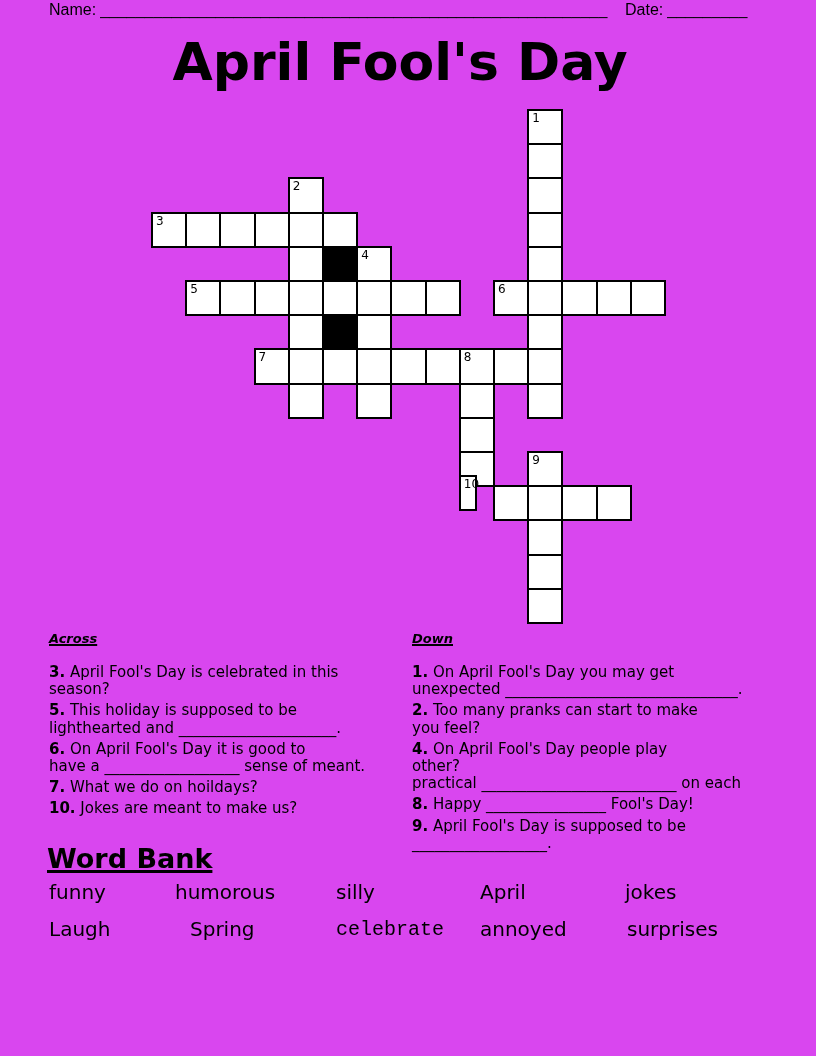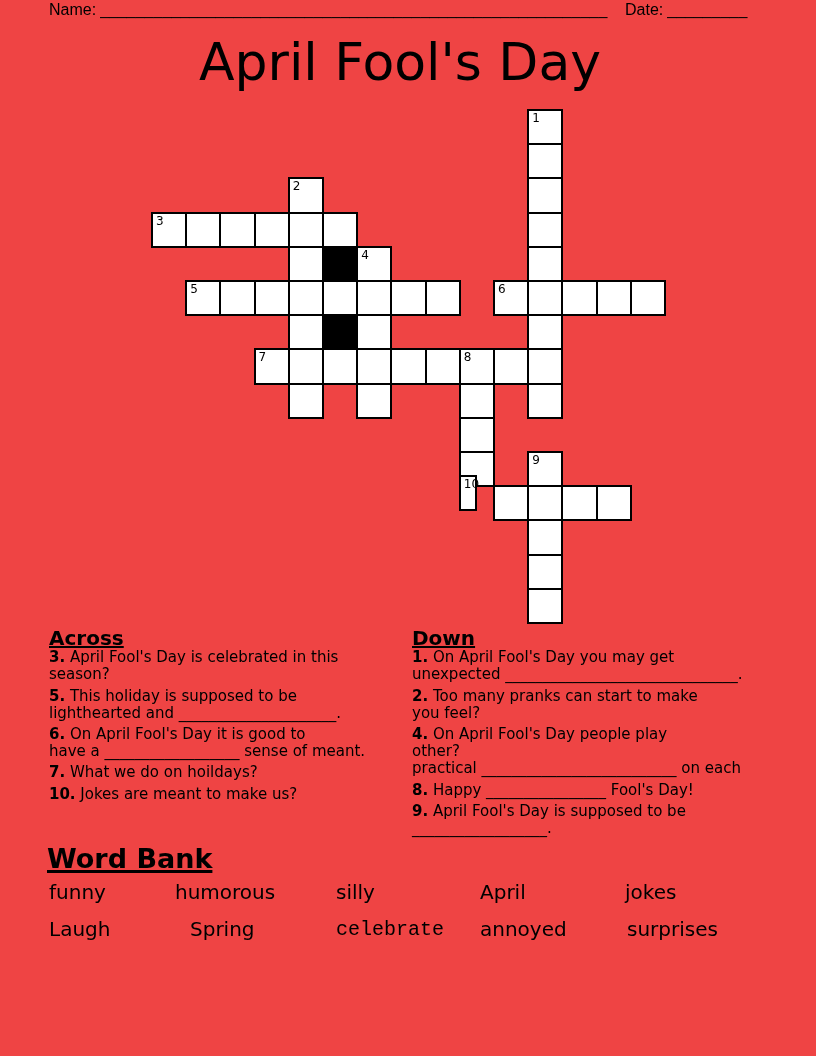"Name:" .page { background: #ef4444 -> #d946ef }
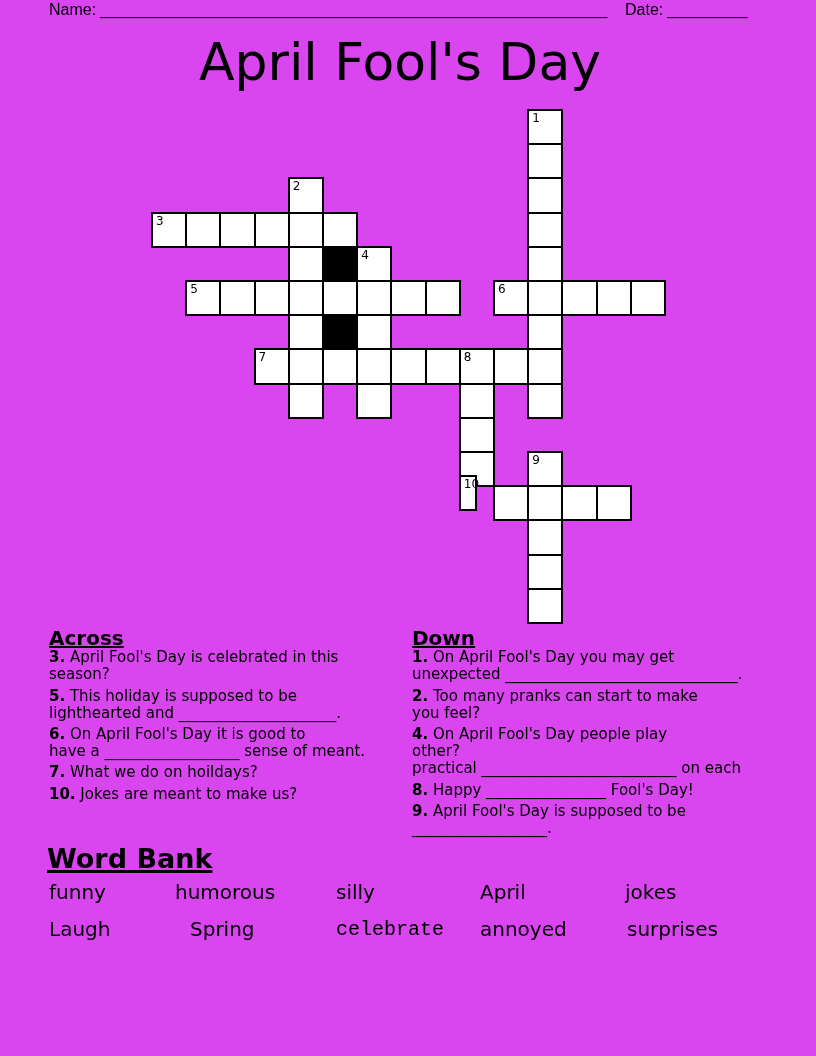"April Fool's Day" .title { font-weight: 400 -> 700 }
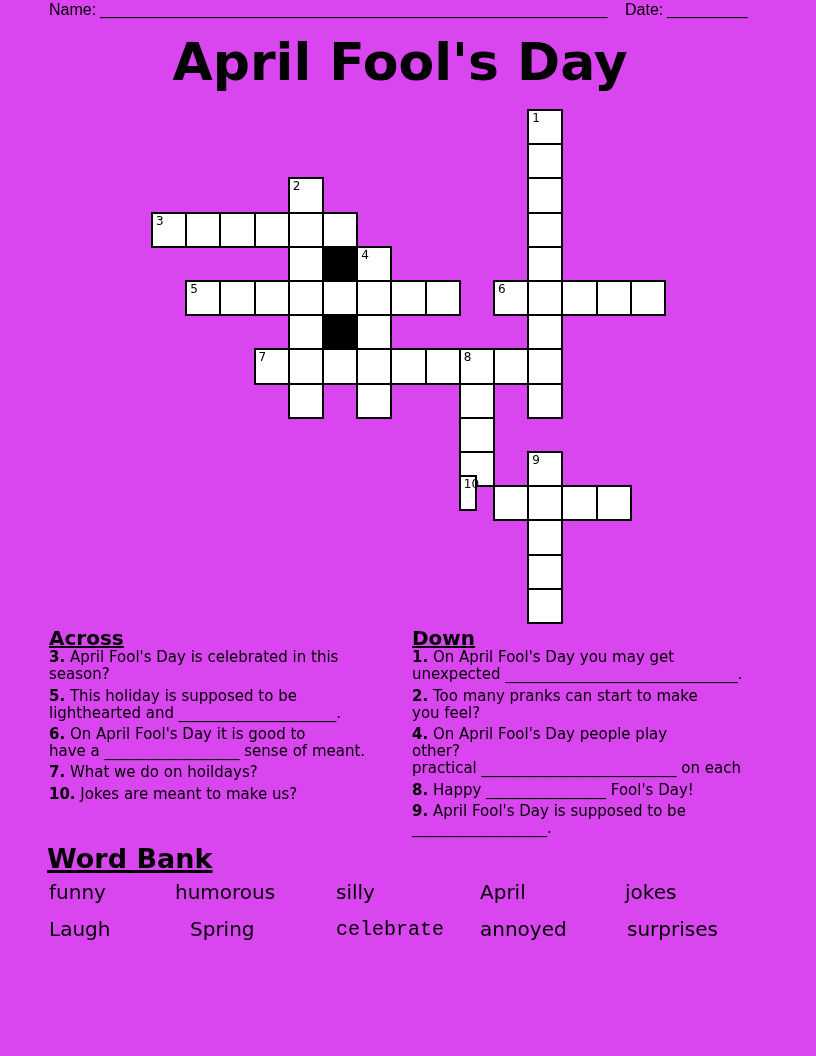"Across" .clue-heading { font-size: 20px -> 13px; font-style: none -> italic; margin-bottom: 0 -> 16px }
